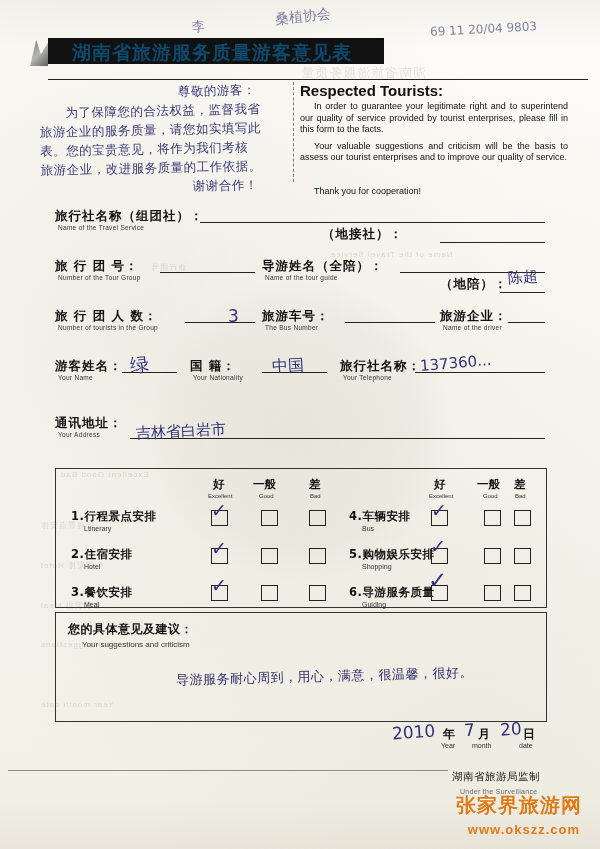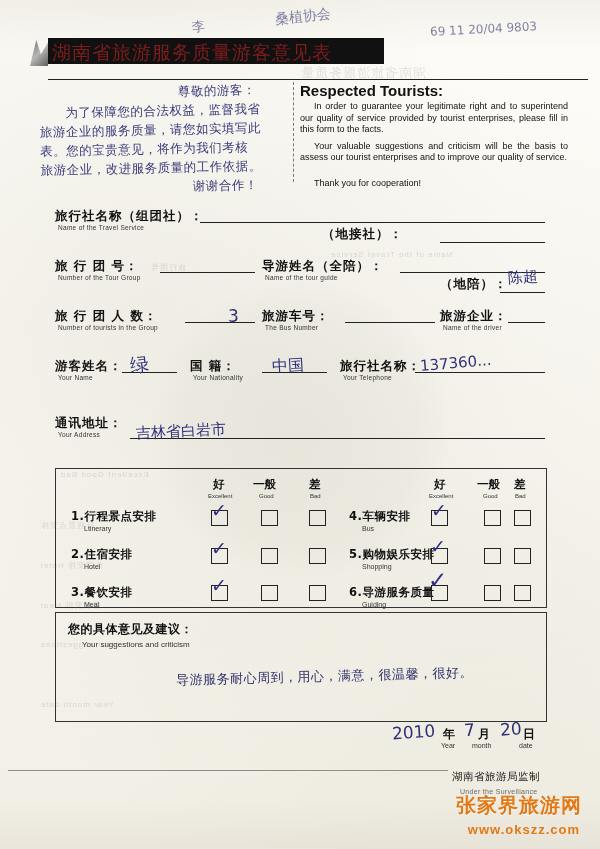"湖南省旅游服务质量游客意见表" .title-cn { color: #7f1d1d -> #0c4a6e; font-weight: normal -> bold; left: 22px -> 42px }
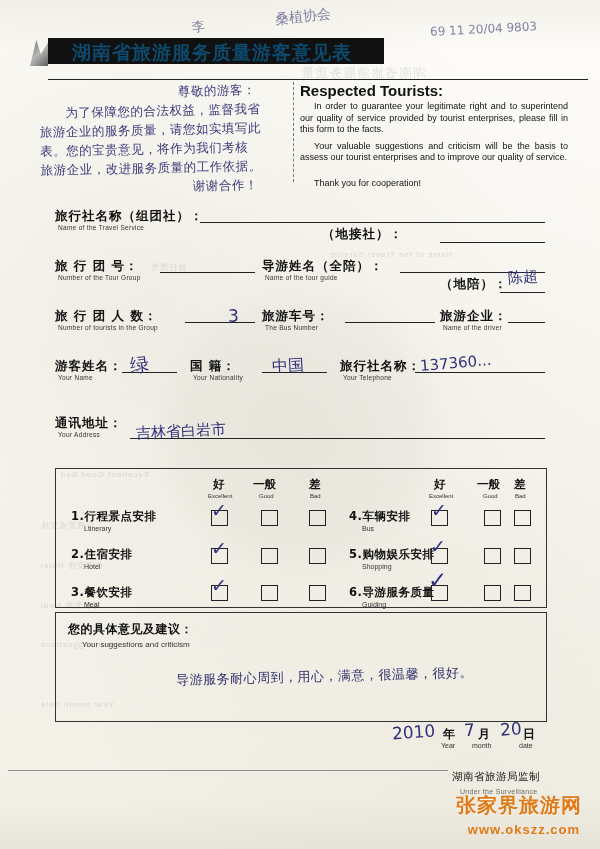"Thank you for cooperation!" div.en-p { margin-top: 14px -> 22px }
